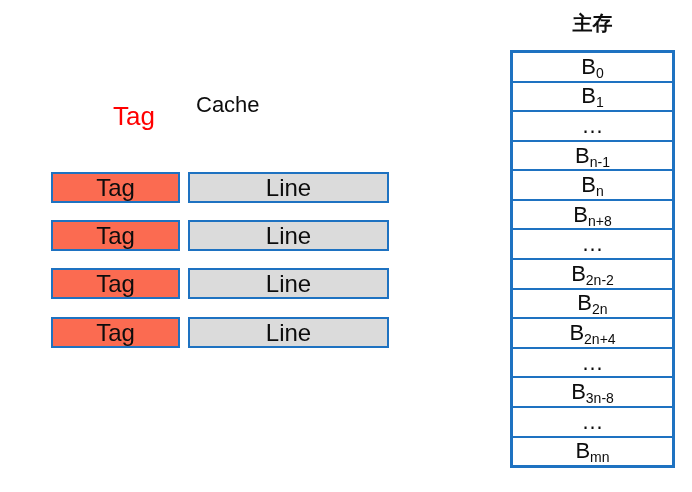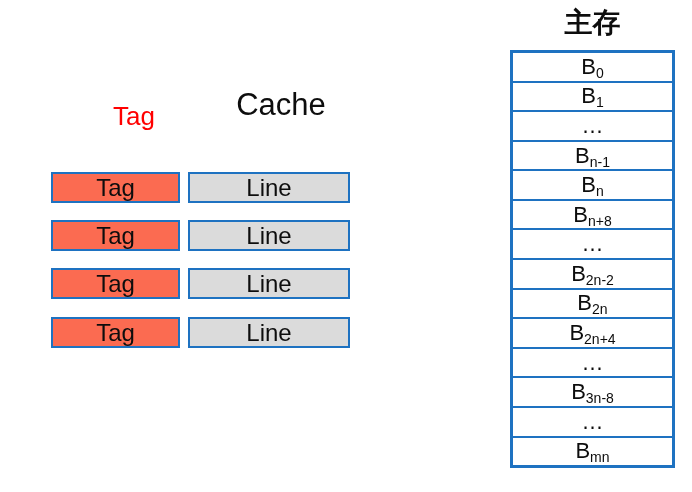"主存" .mem-title { font-size: 28px -> 20px }
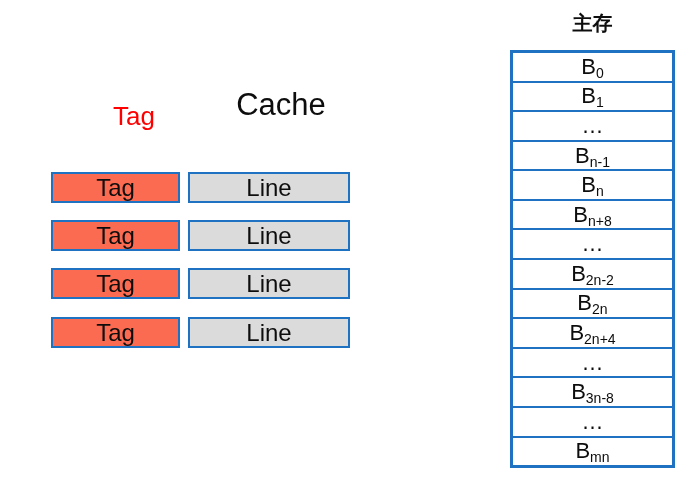"Cache" .cache-title { font-size: 31px -> 22px; text-align: center -> left }
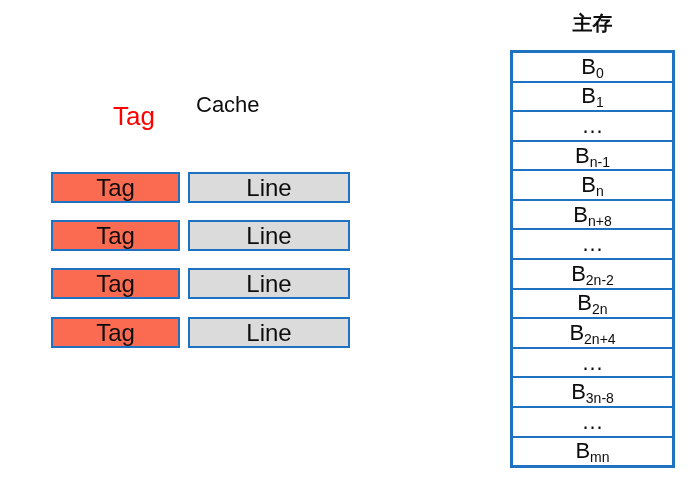"Line" .line-box { width: 162px -> 201px }
